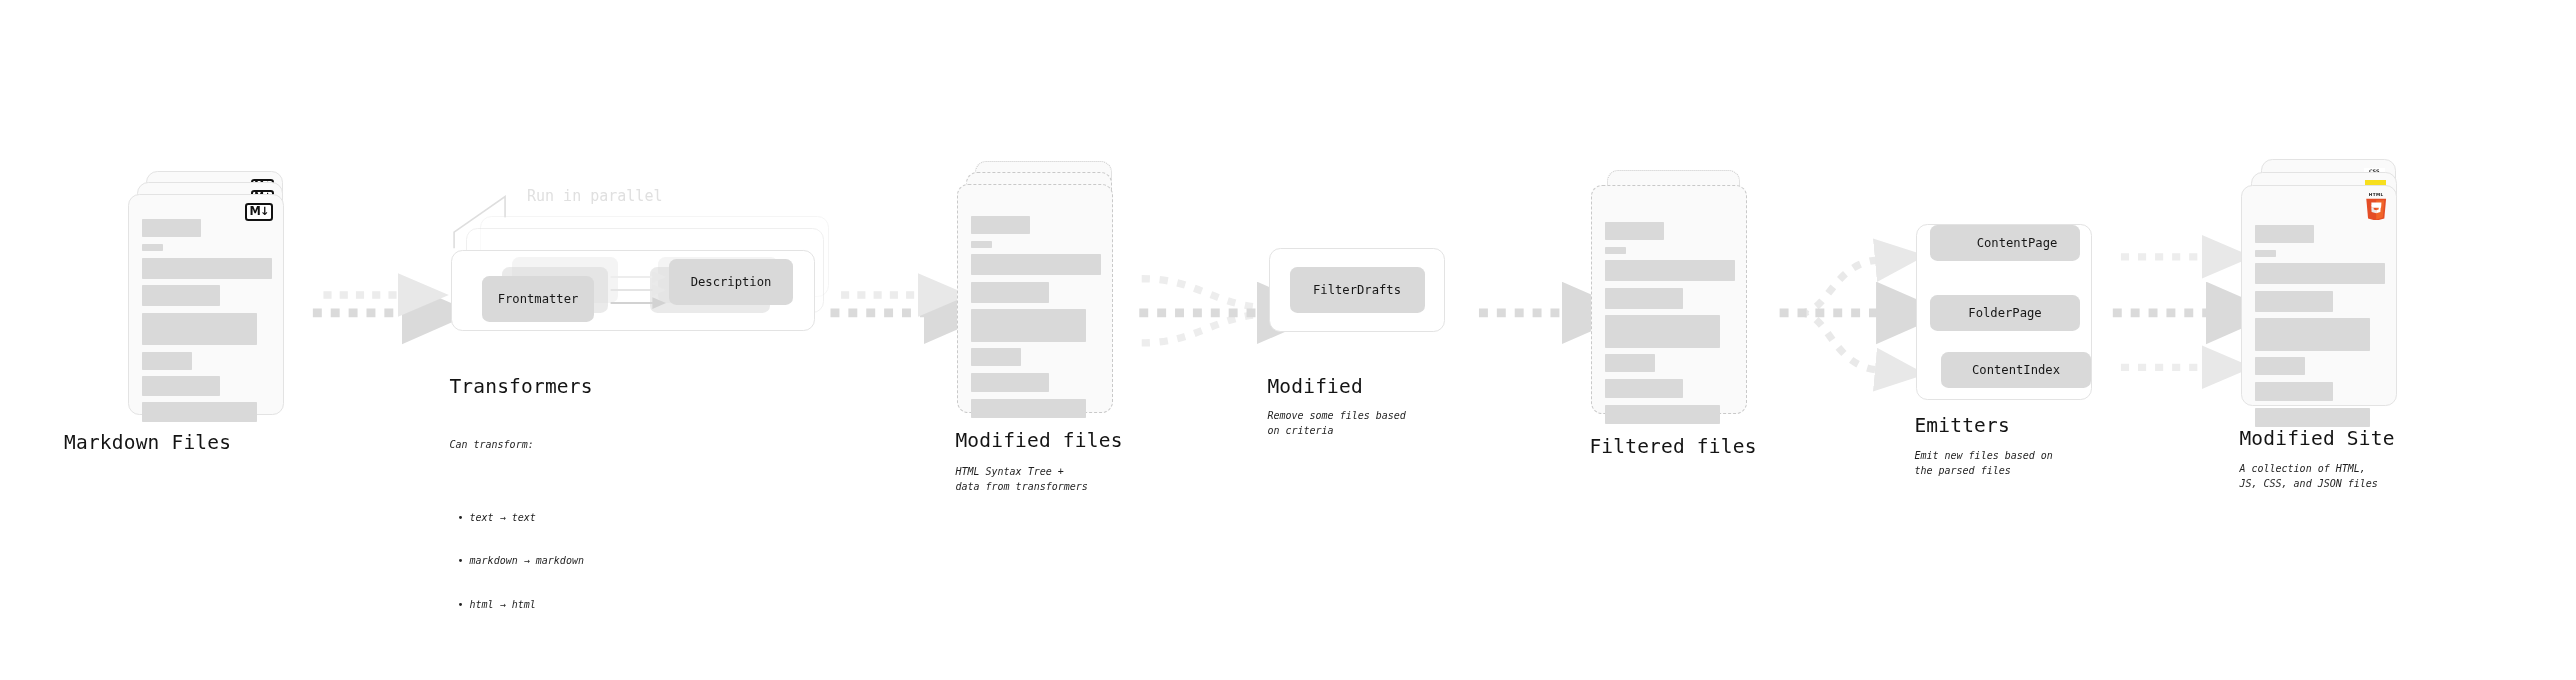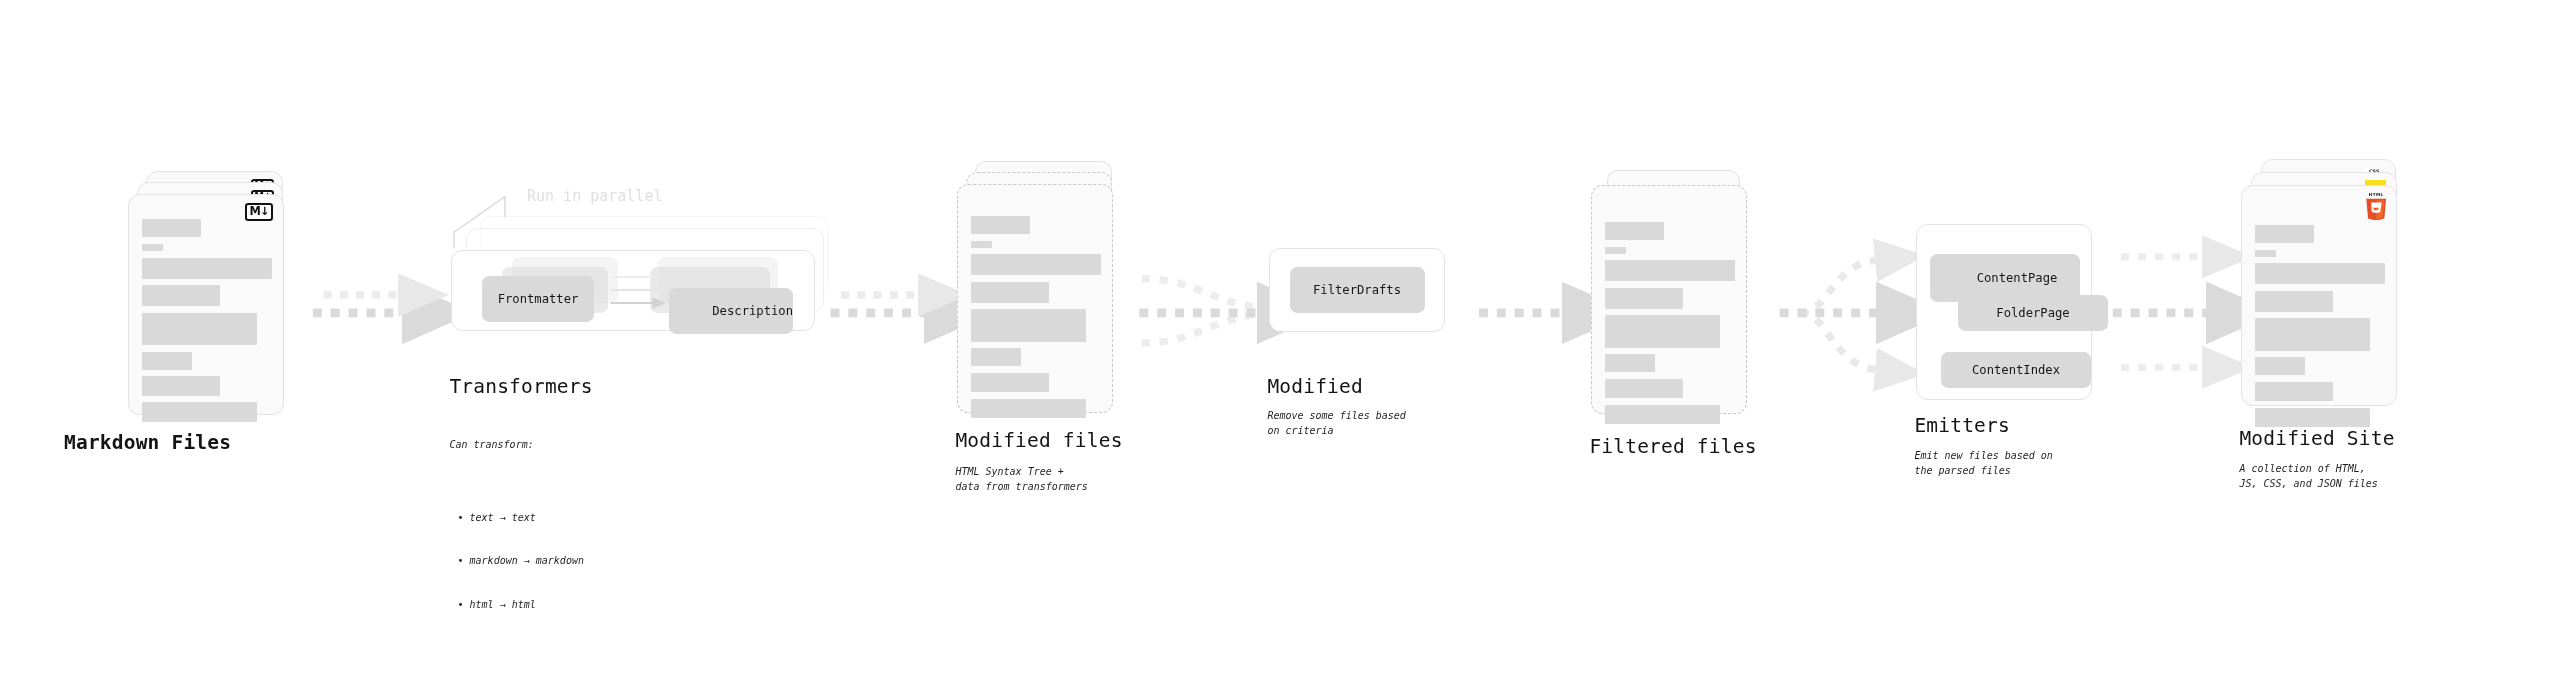"ContentPage" div.chip { height: 48px -> 36px; top: 29px -> 0 }
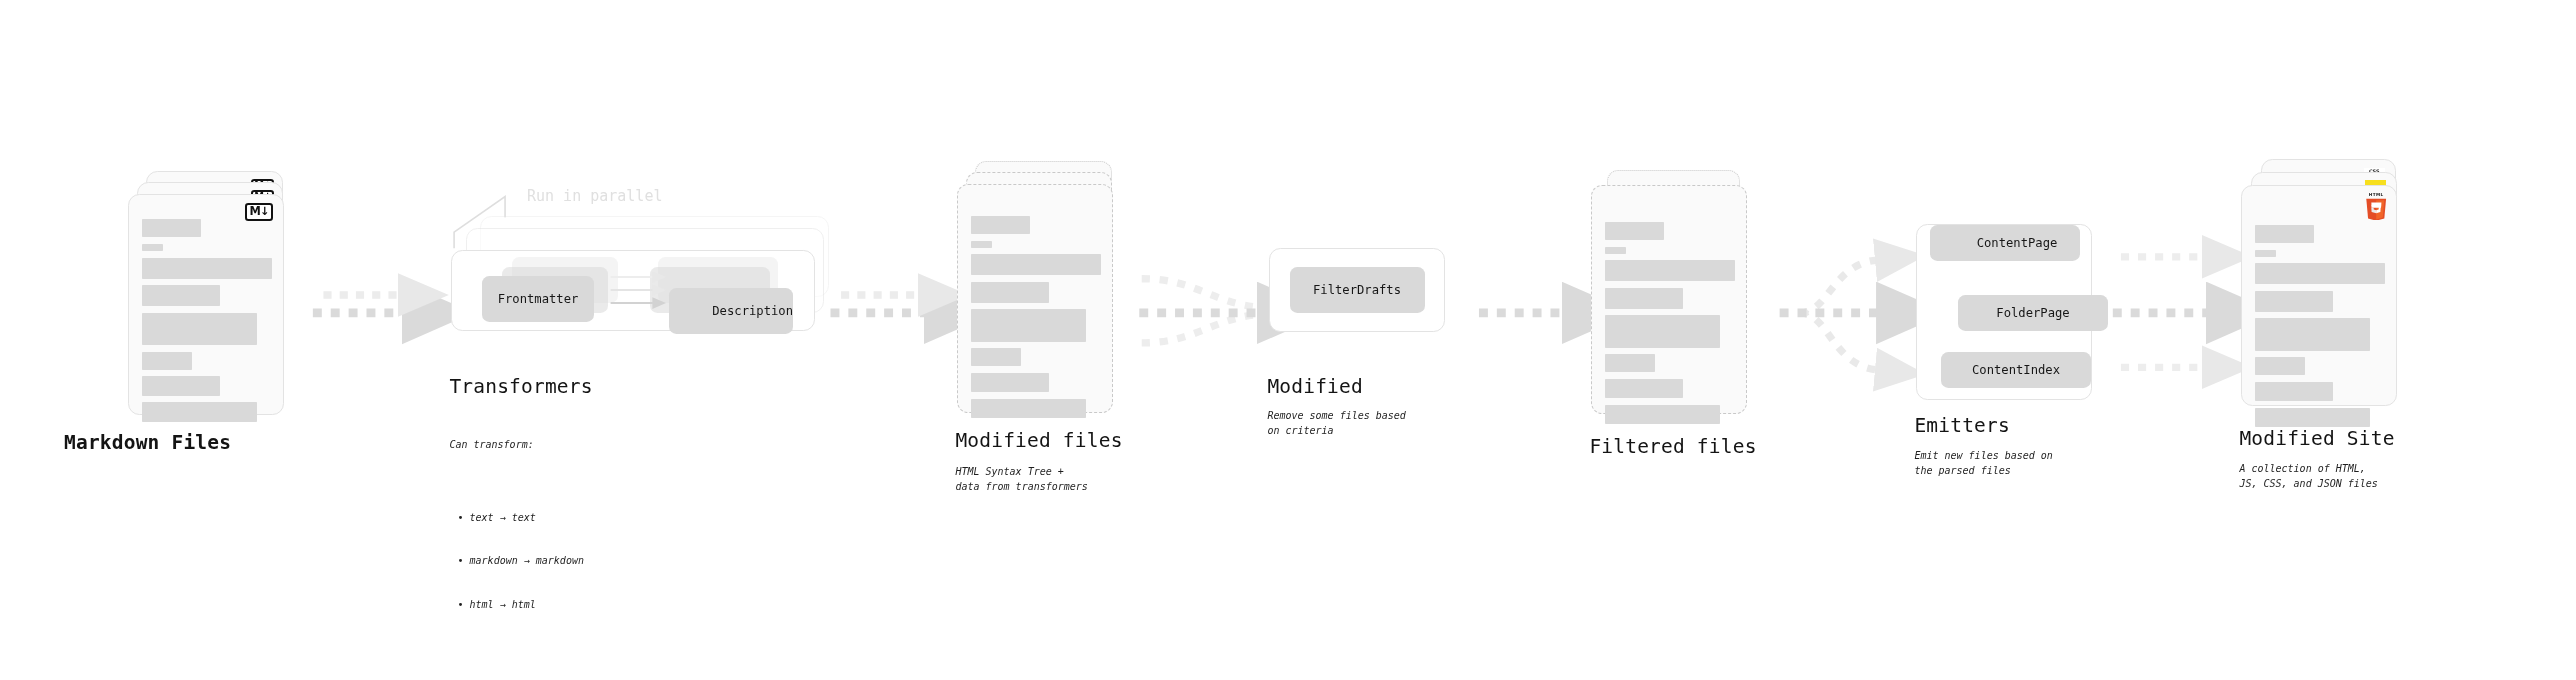"Description" div.chip { justify-content: flex-end -> none; top: 288px -> 259px }
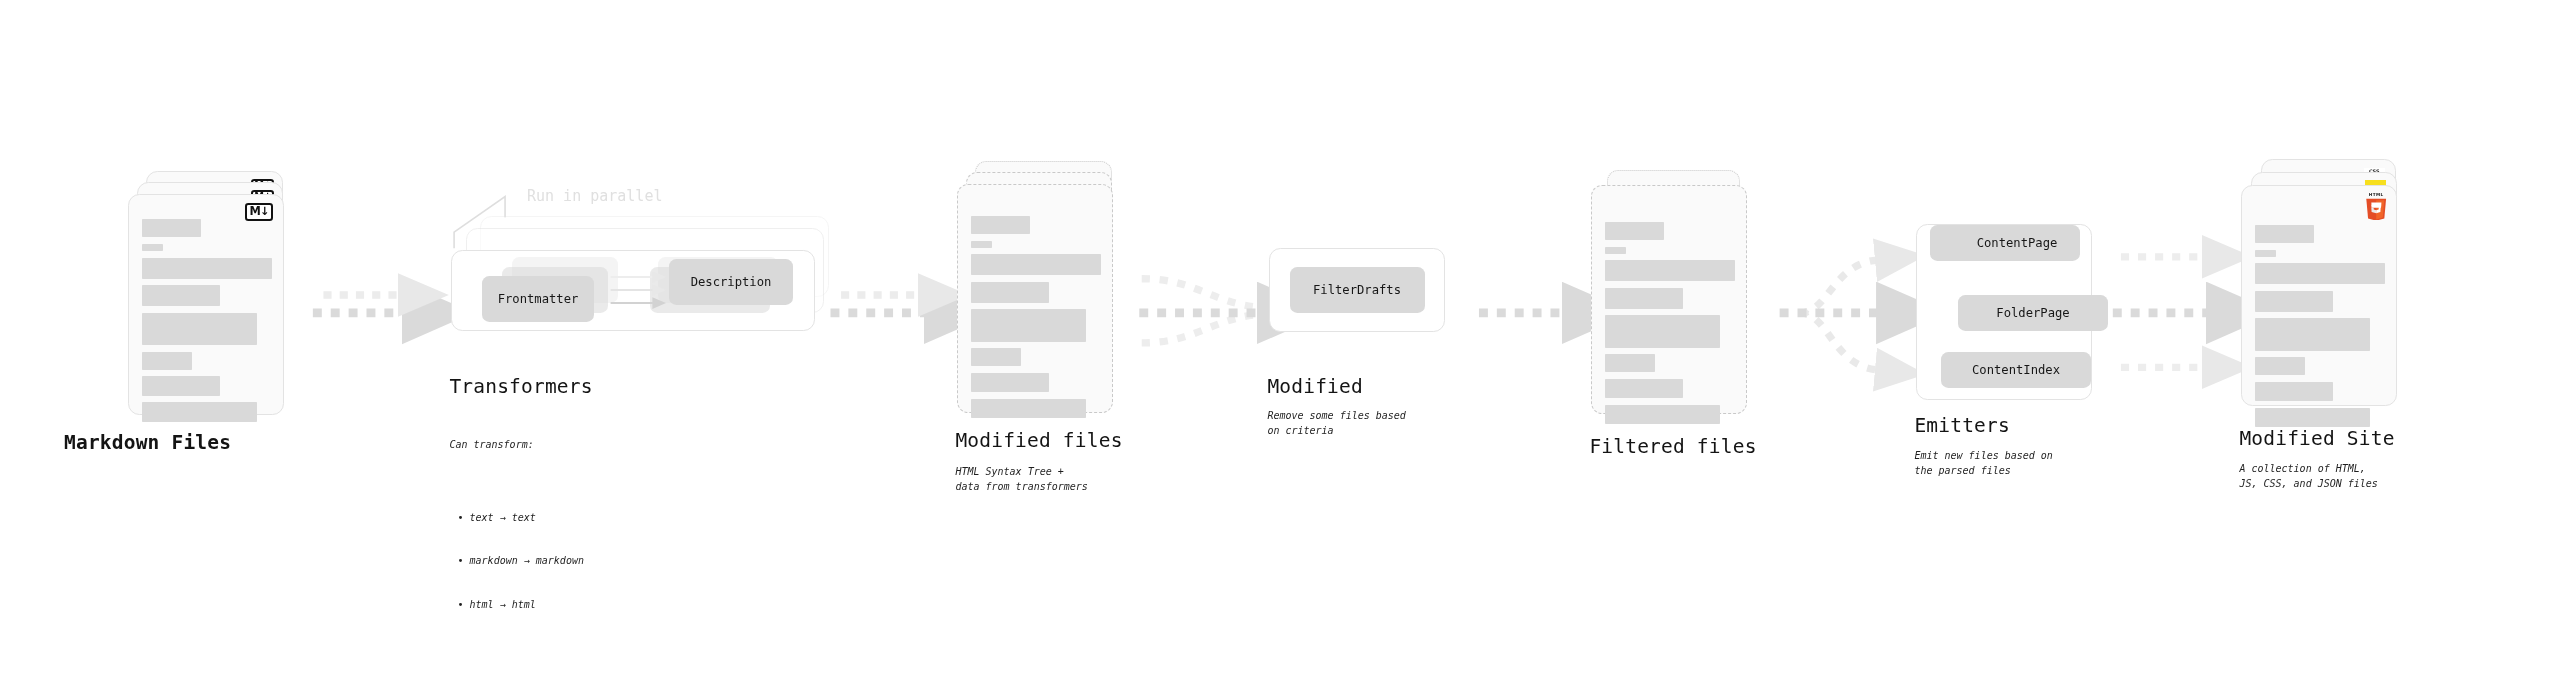"FolderPage" div.chip { margin-left: 28px -> none }
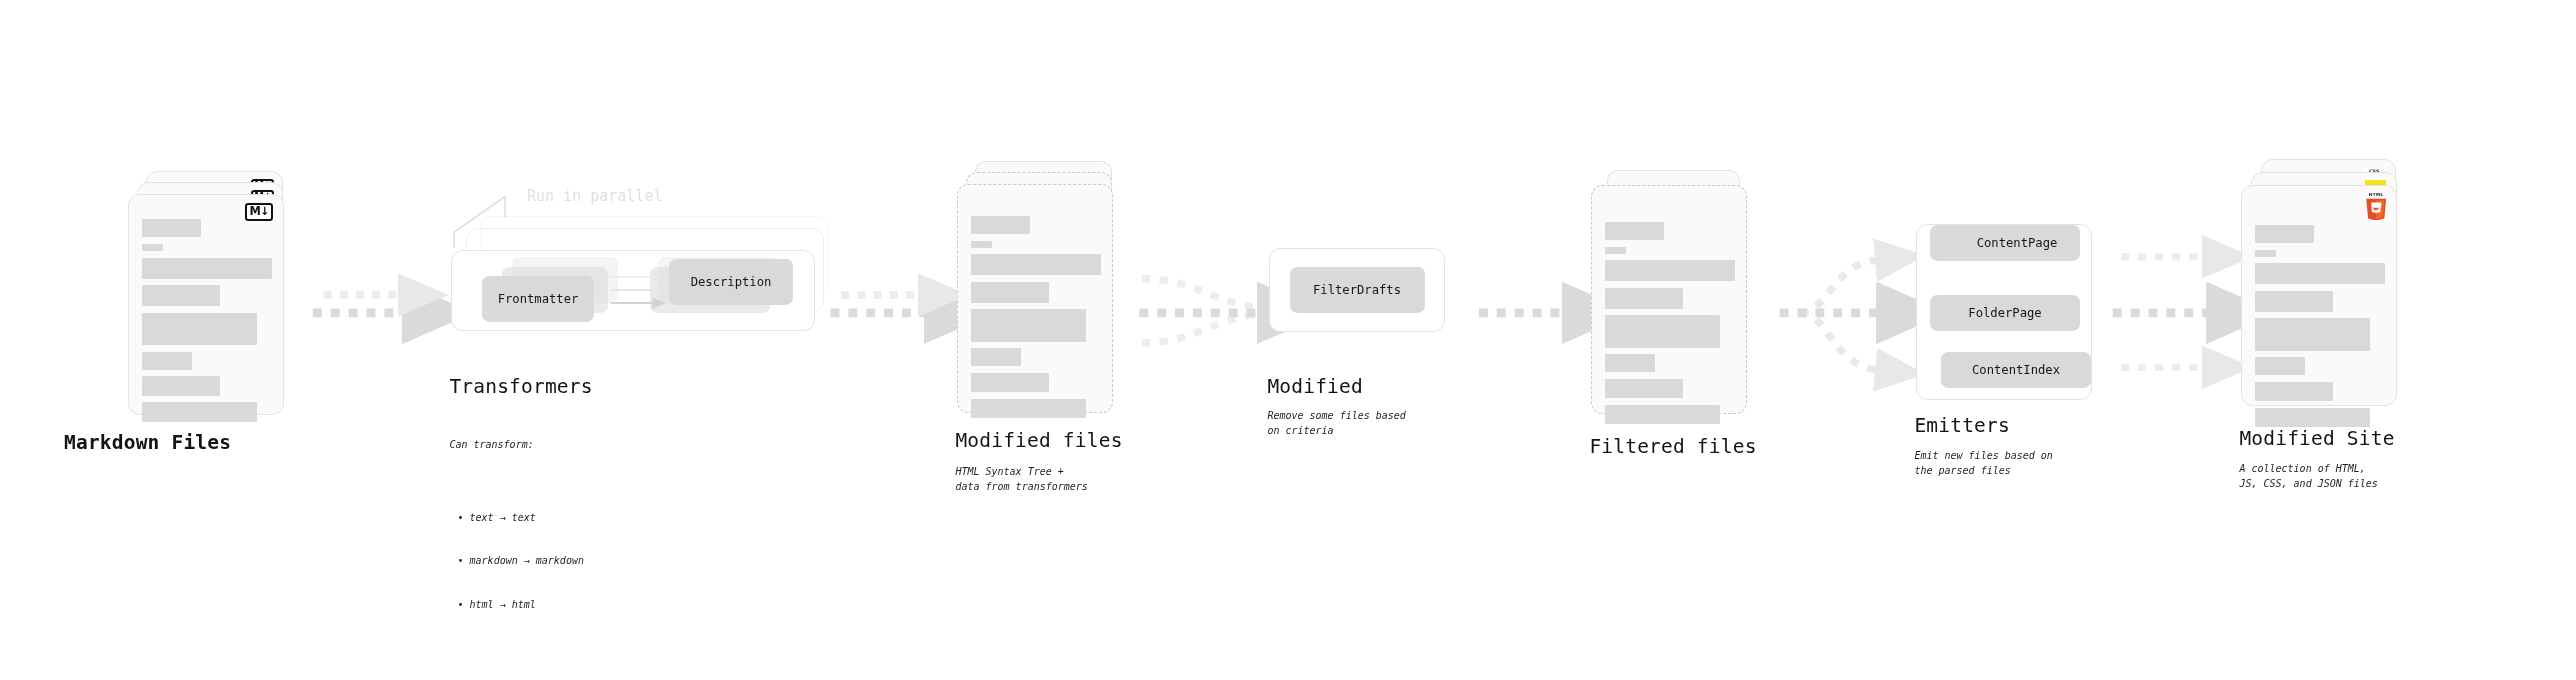"Markdown Files" div.title { font-weight: bold -> none }
